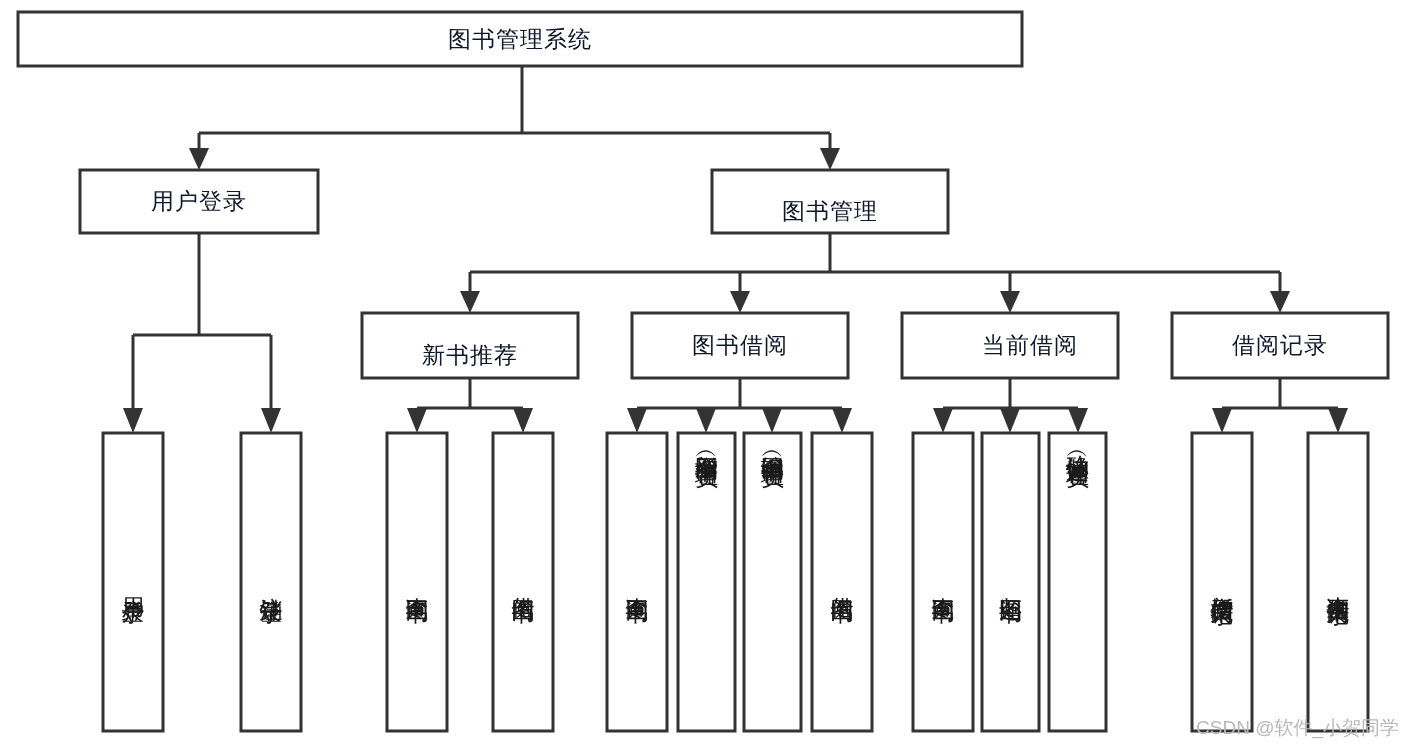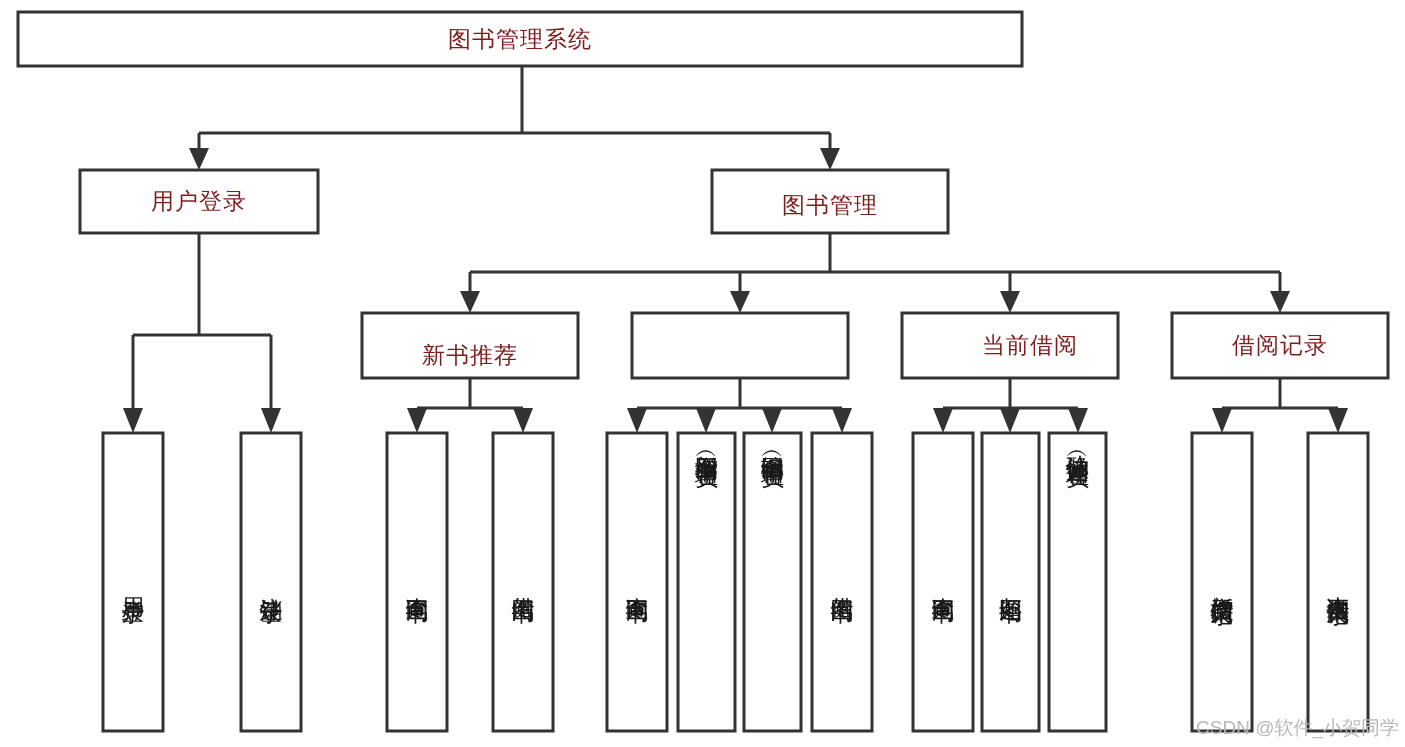"图书管理系统" .hlabel-text { color: #7f1d1d -> #0f172a }
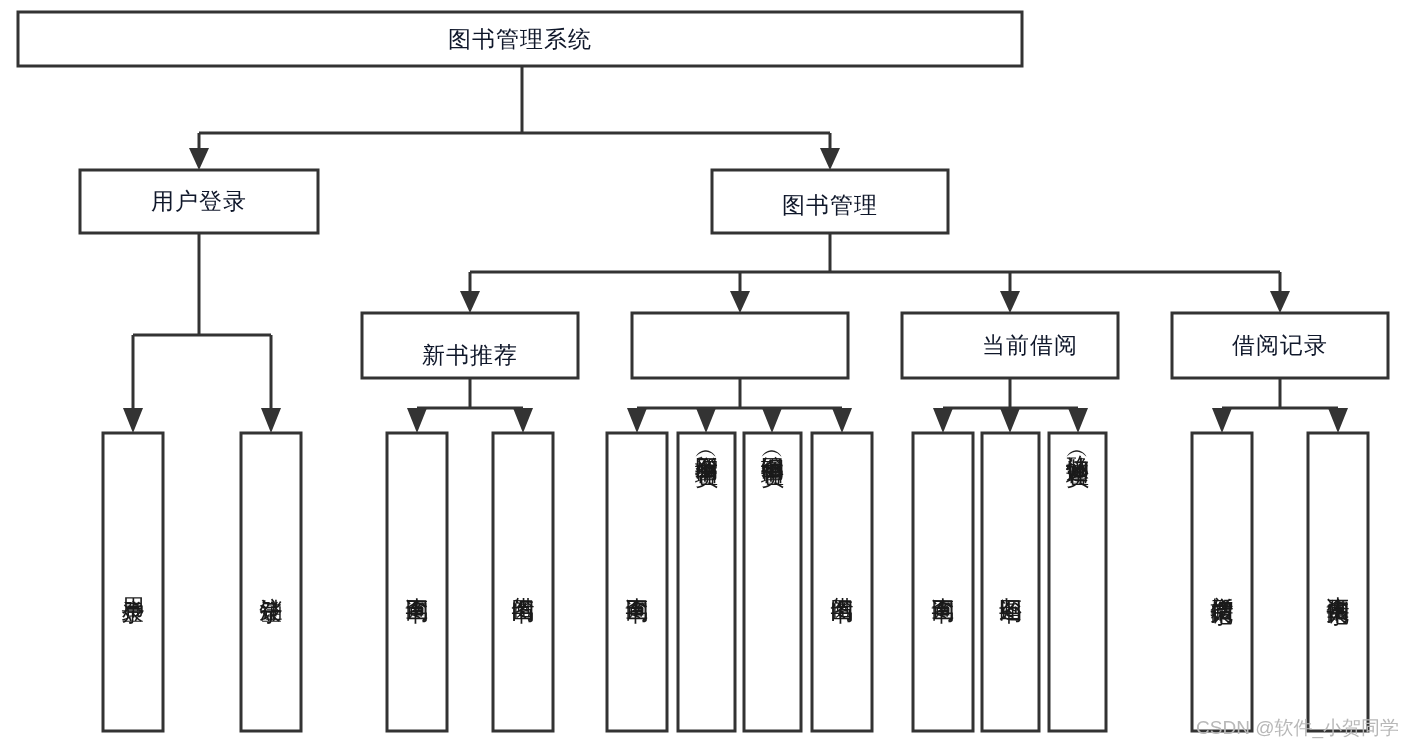"图书管理" div.hlabel-wrap { top: 174px -> 180px }
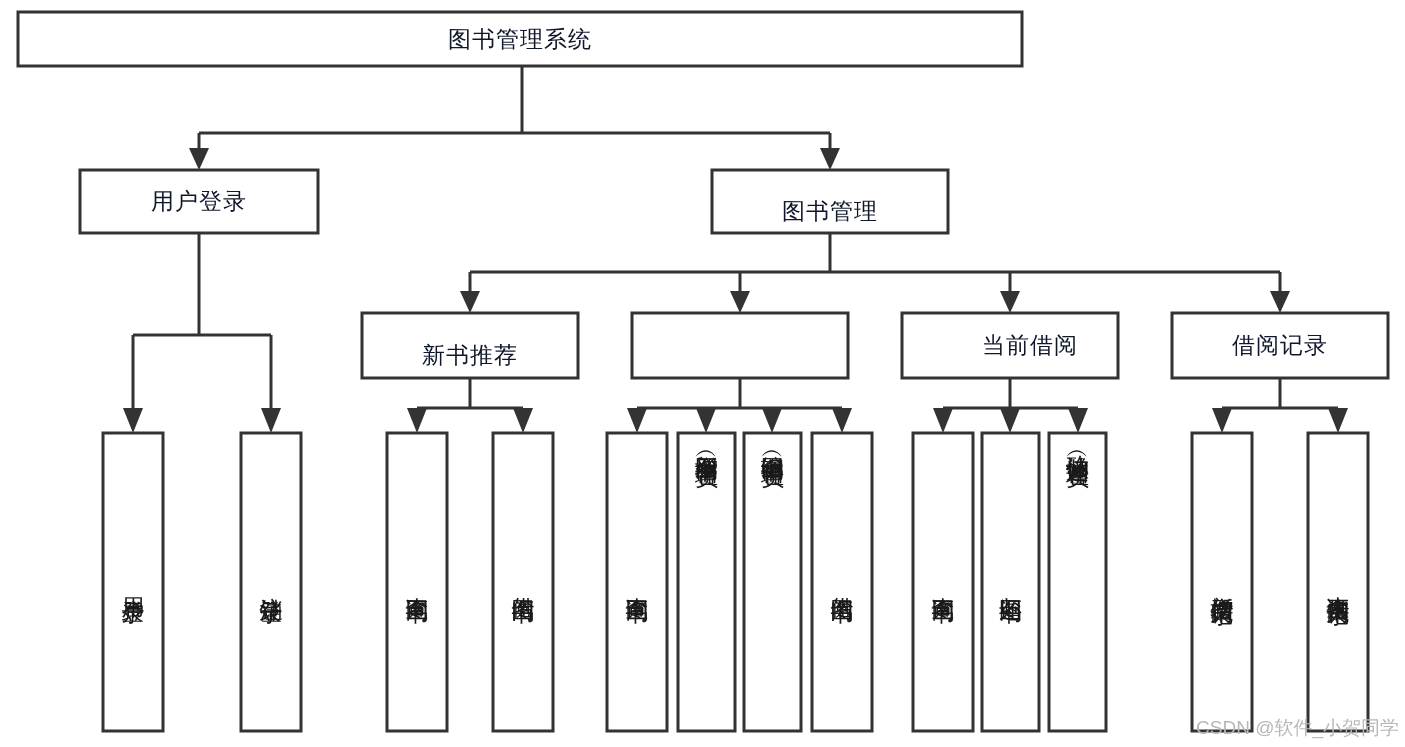"图书借阅" div.hlabel-wrap { html: none -> <div> <span>图书借阅</span> </div> }
